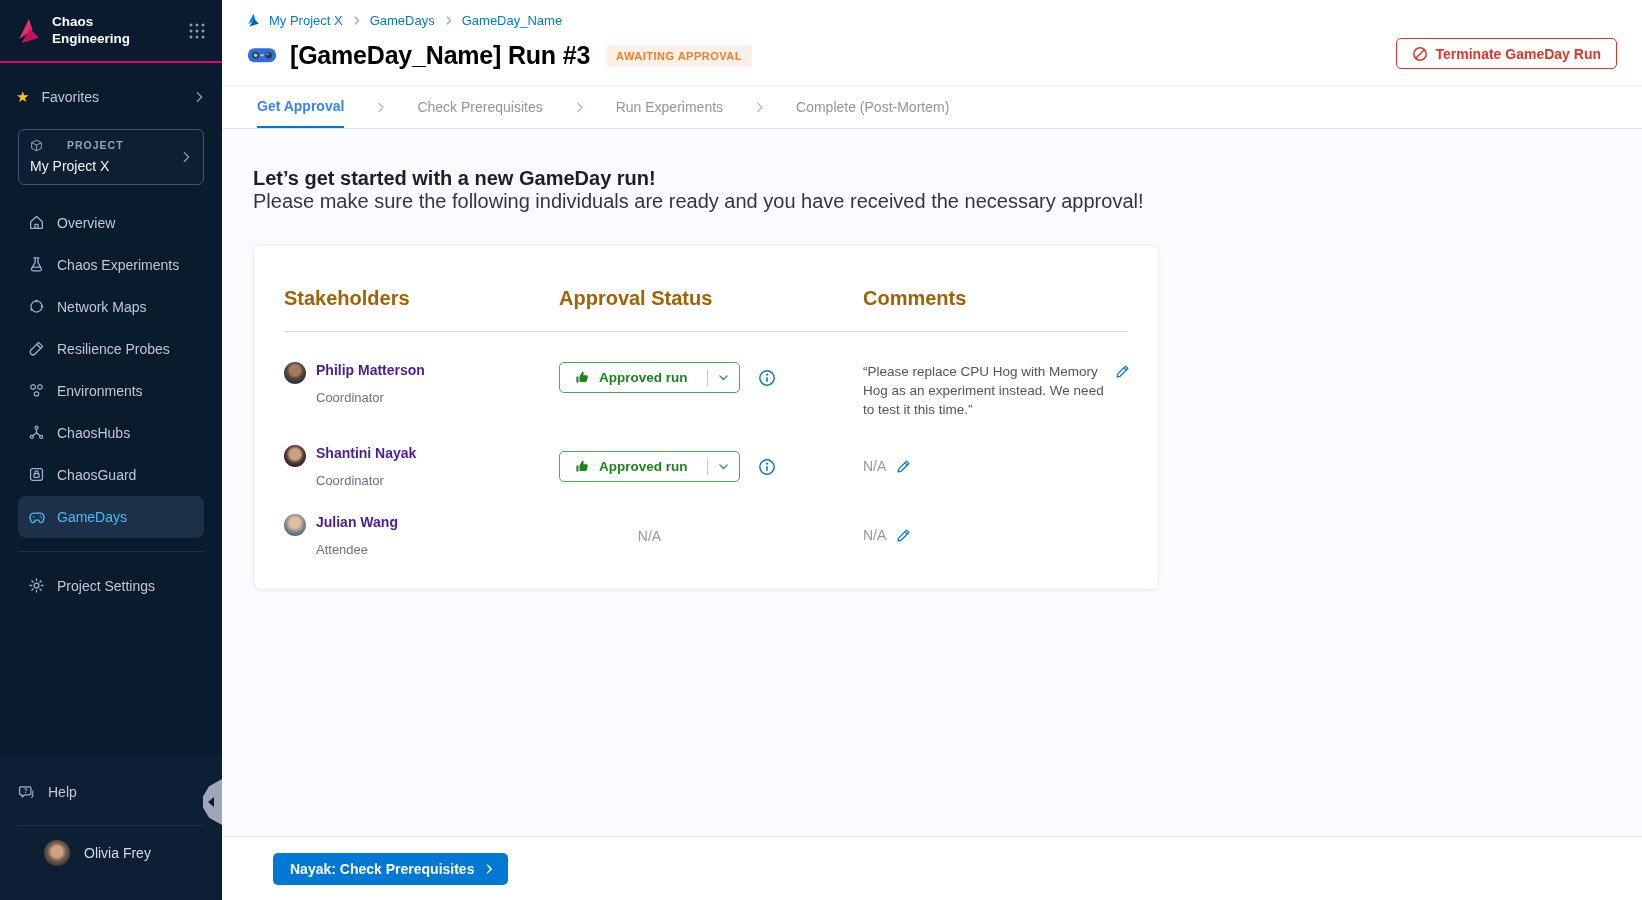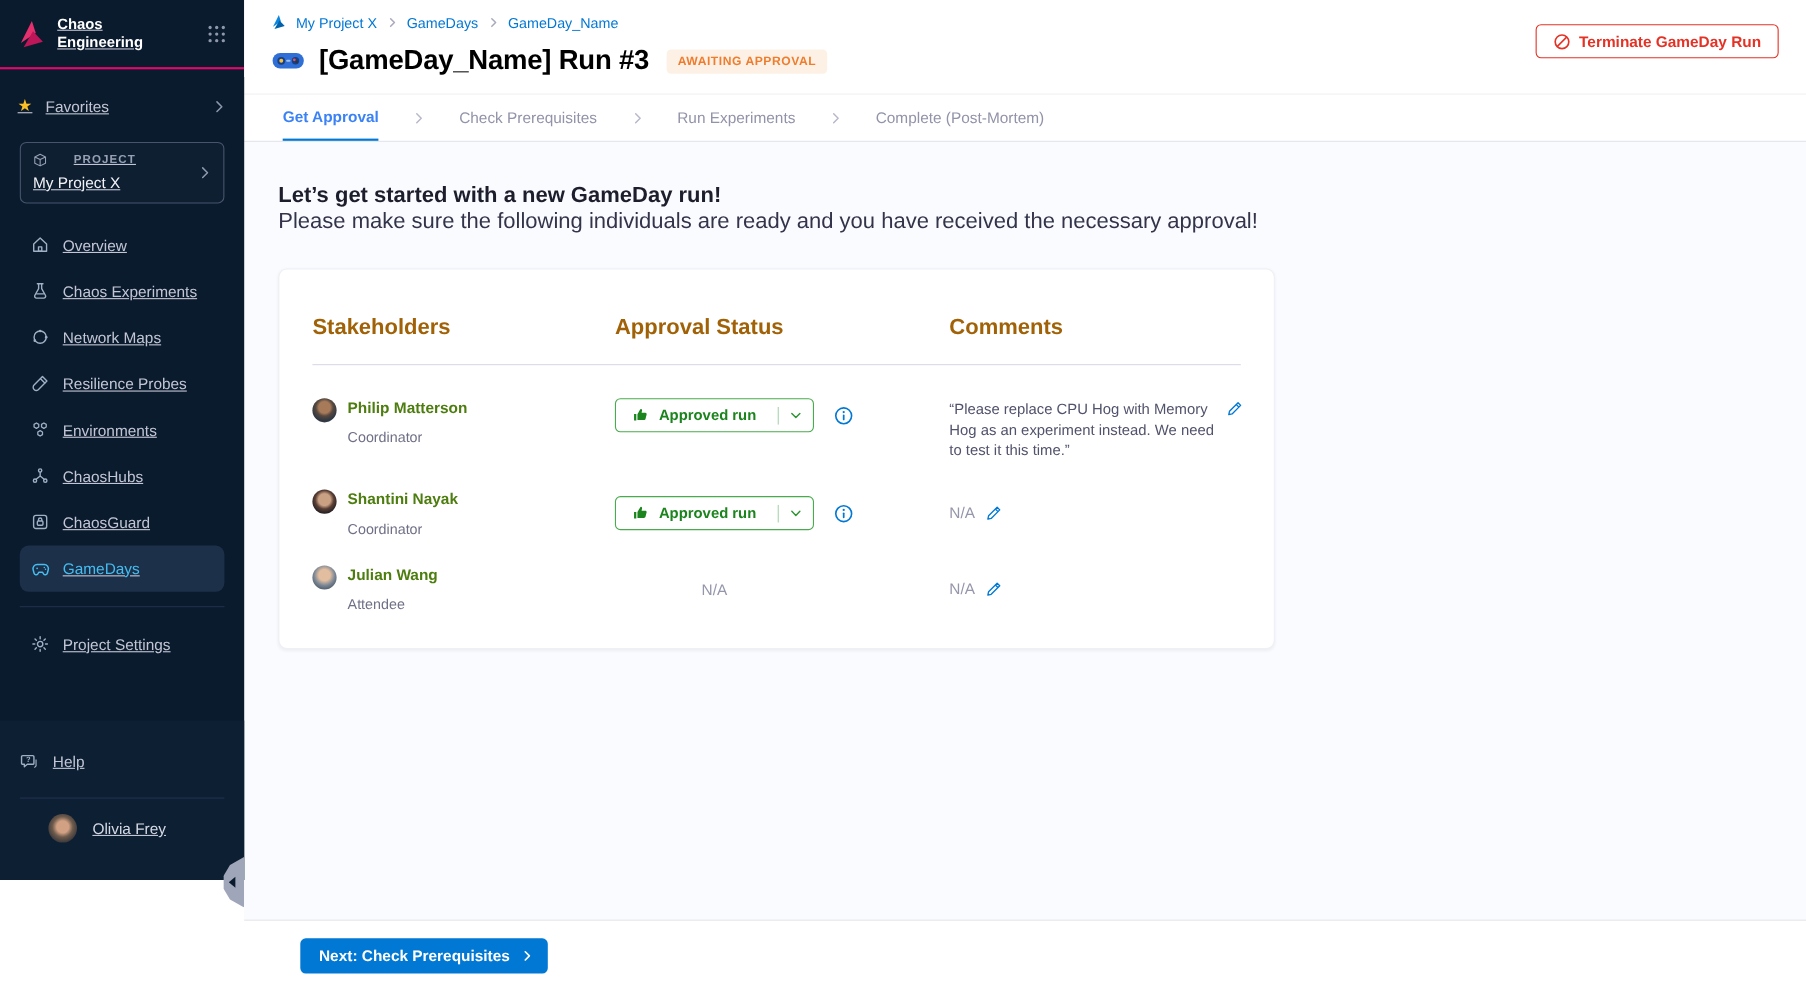"Chaos" .sidebar { height: 800px -> 900px; text-decoration: underline -> none }
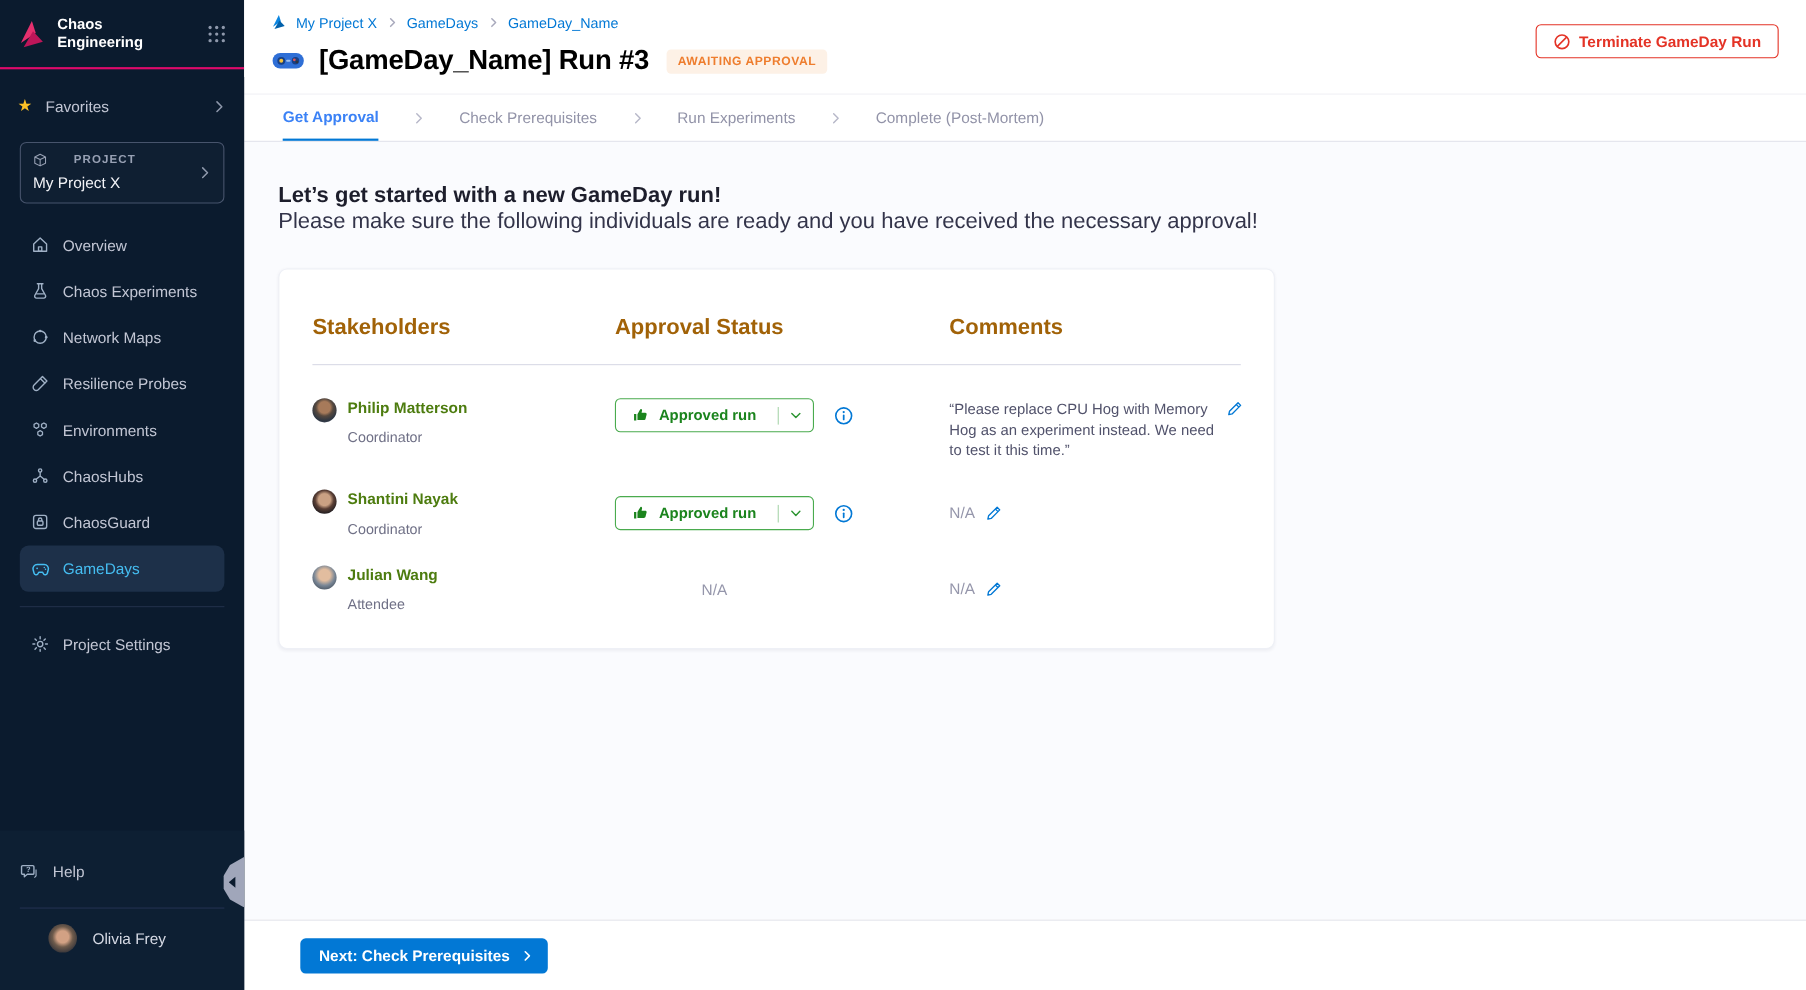"Terminate GameDay Run" .terminate-btn { top: 22px -> 38px }
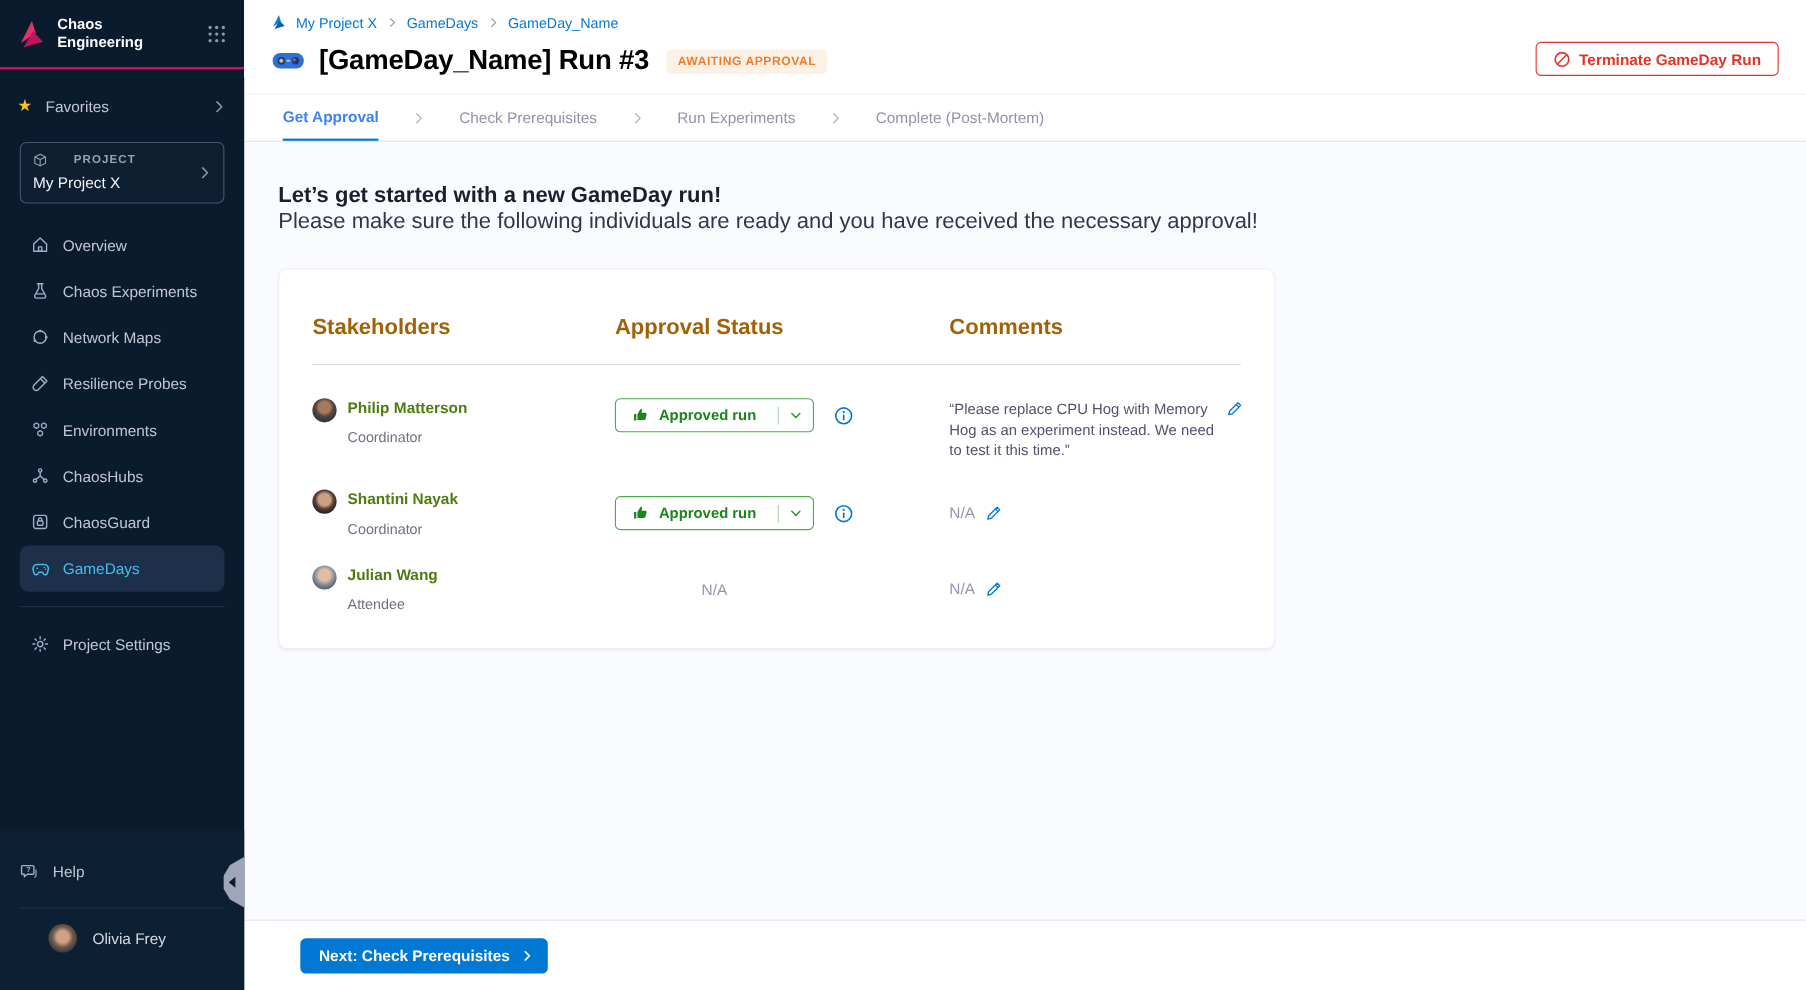"Philip Matterson" .stake-name { color: #4d7c0f -> #4c1d95 }
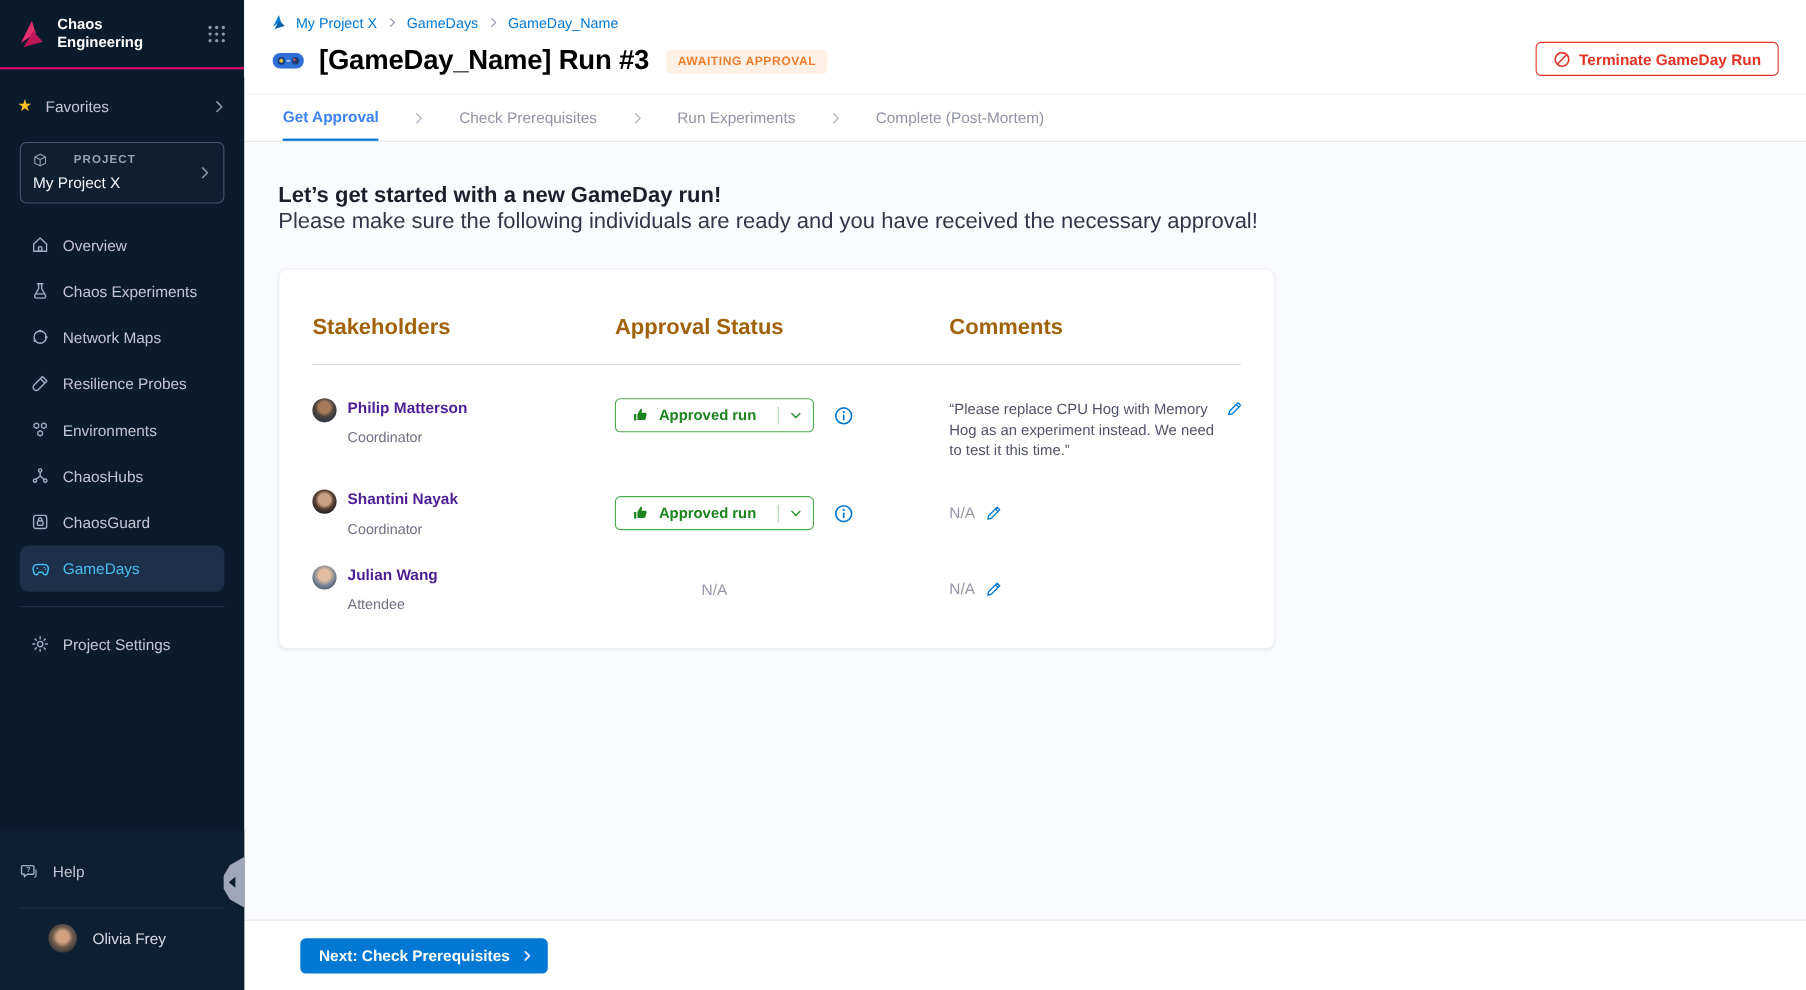"Next: Check Prerequisites" span { text: Next -> Nayak }
